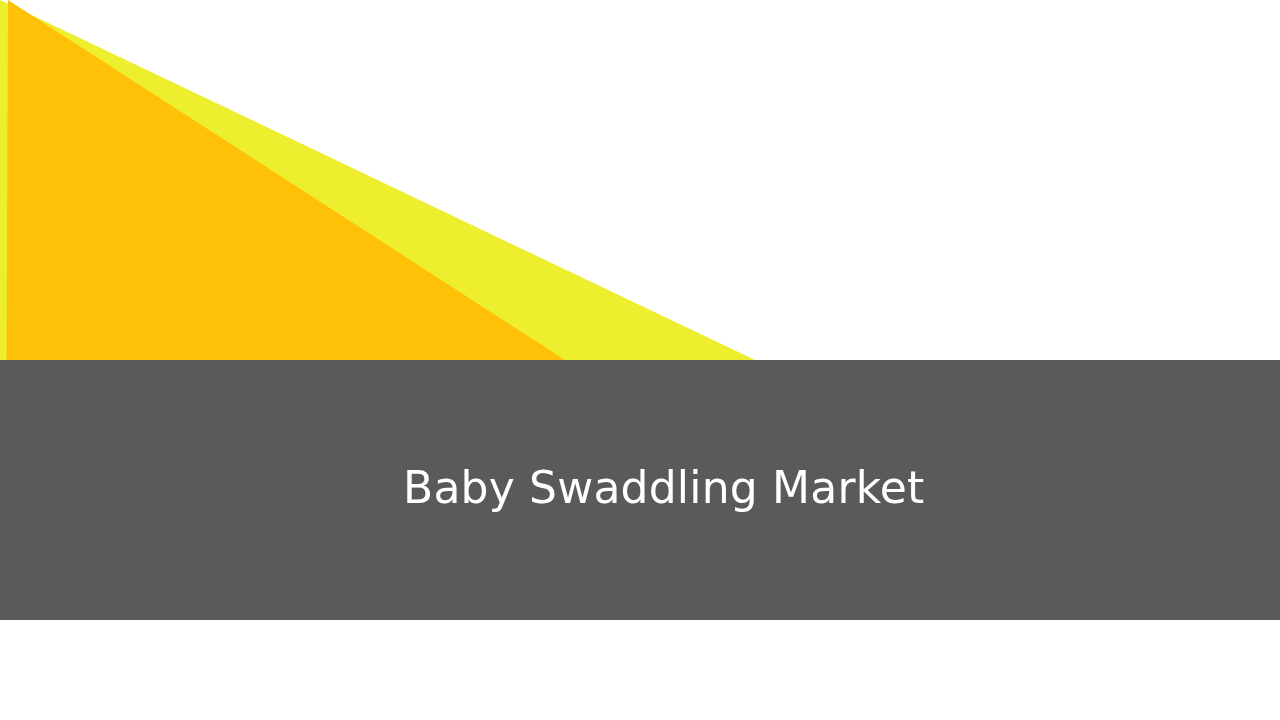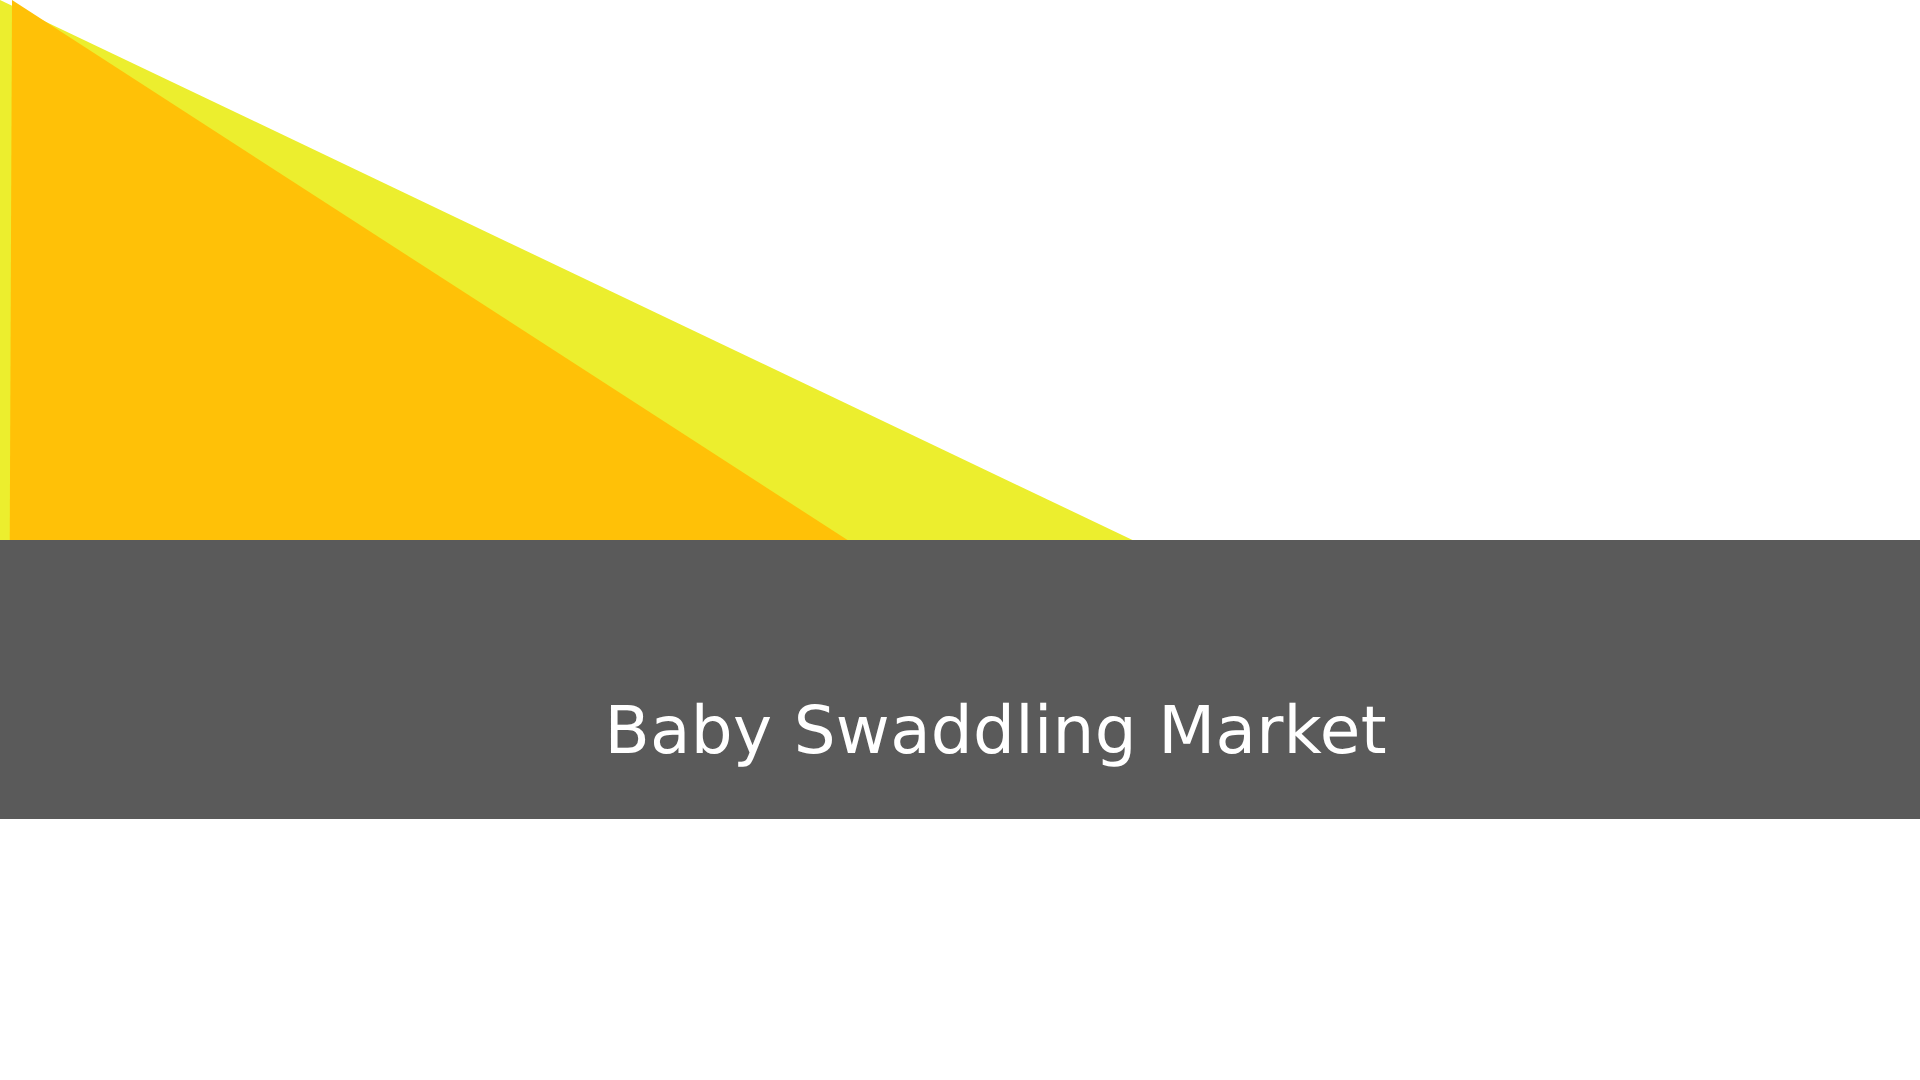"Baby Swaddling Market" #cover { height: 546px -> 620px }
